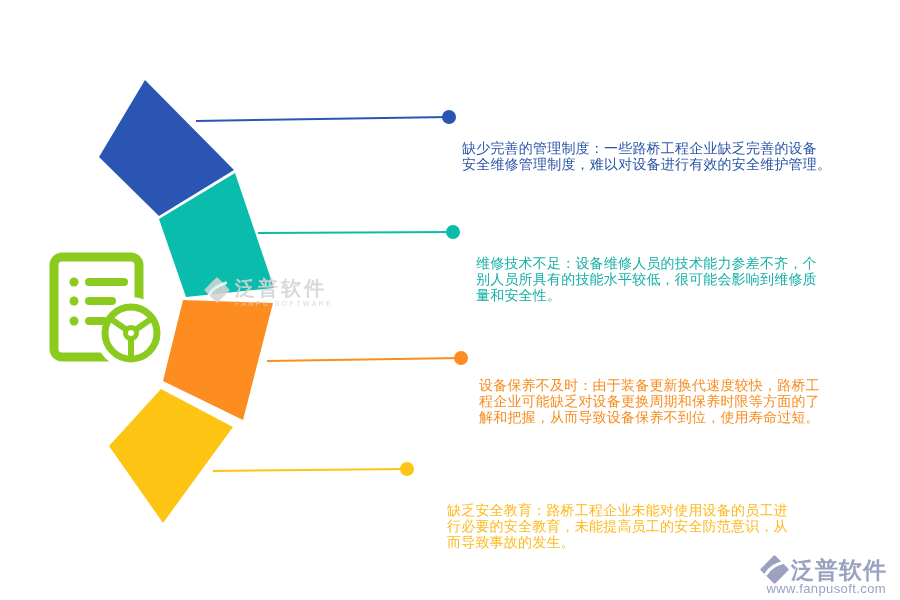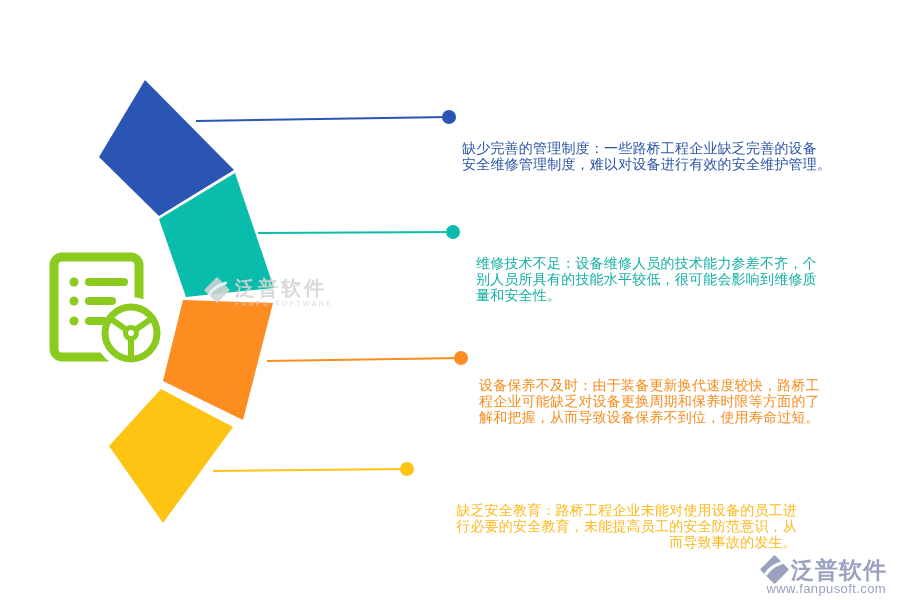"缺乏安全教育：路桥工程企业未能对使用设备的员工进" .note-4 { left: 429px -> 447px; text-align: right -> none }
